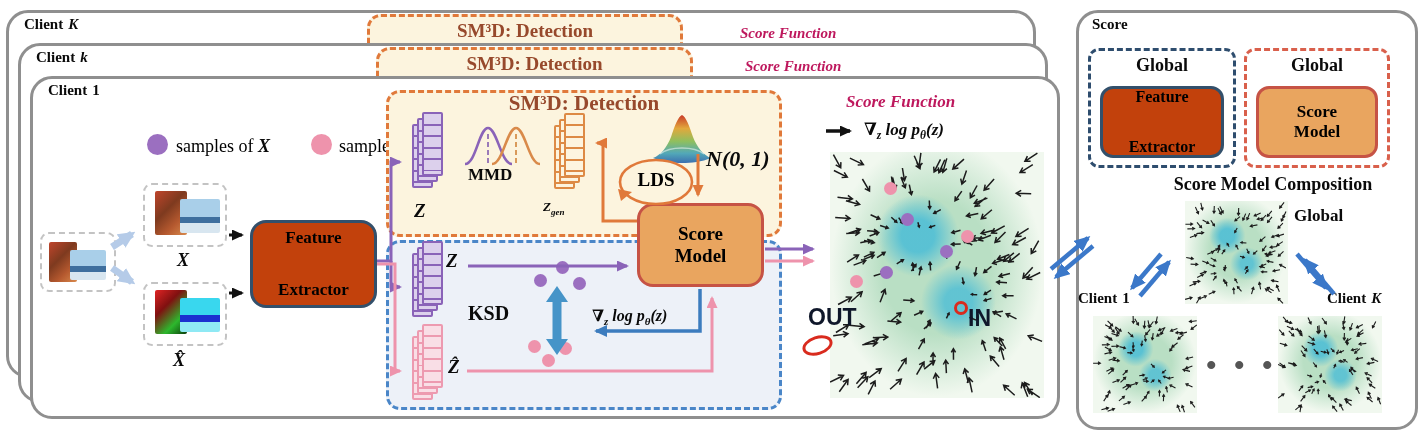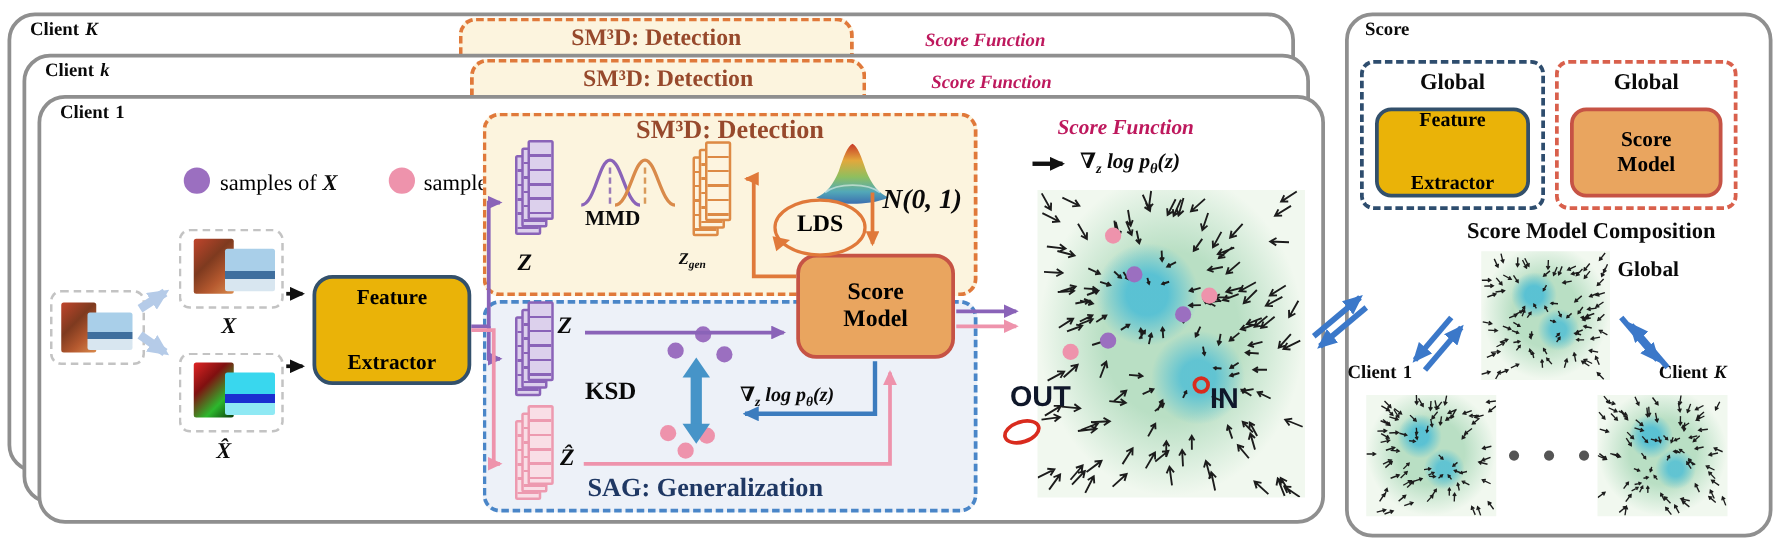"Feature" .fe-node { background: #eab308 -> #c2410c }
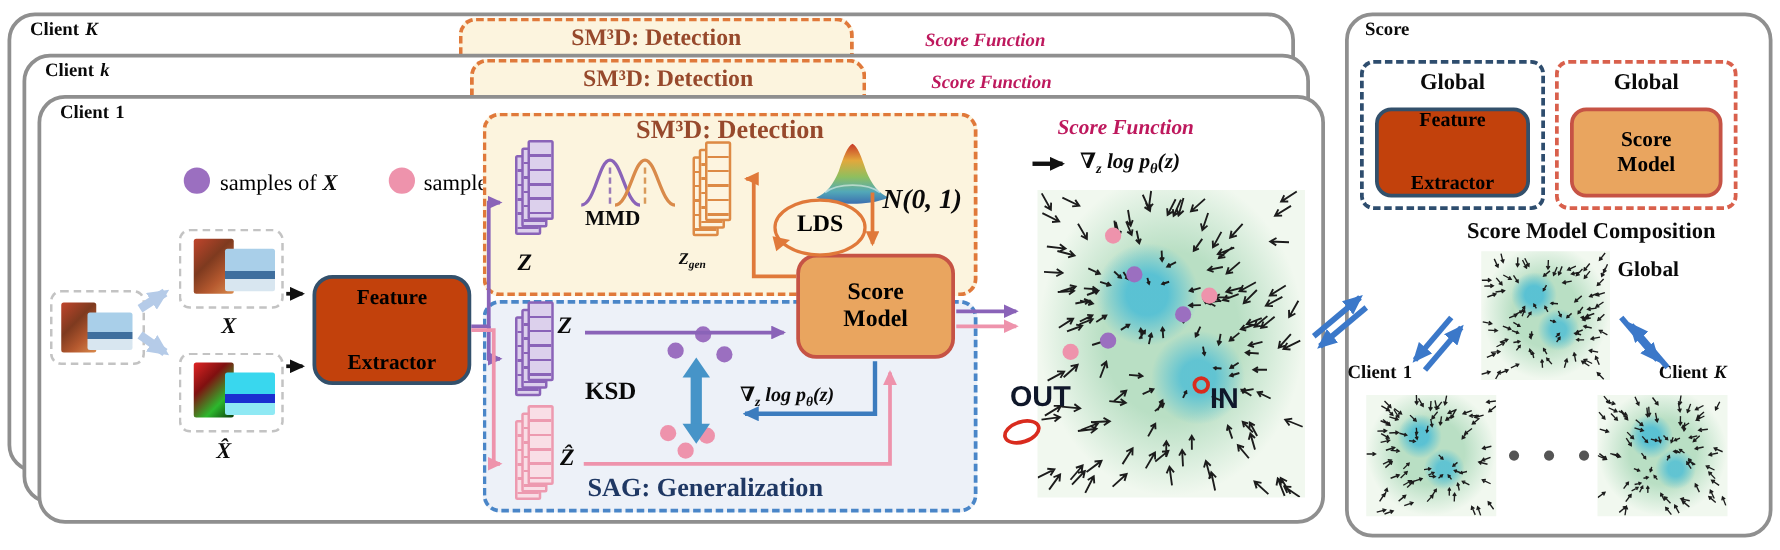"SAG: Generalization" div.sag-title { html: <div>SAG: Generalization</div> -> none }
